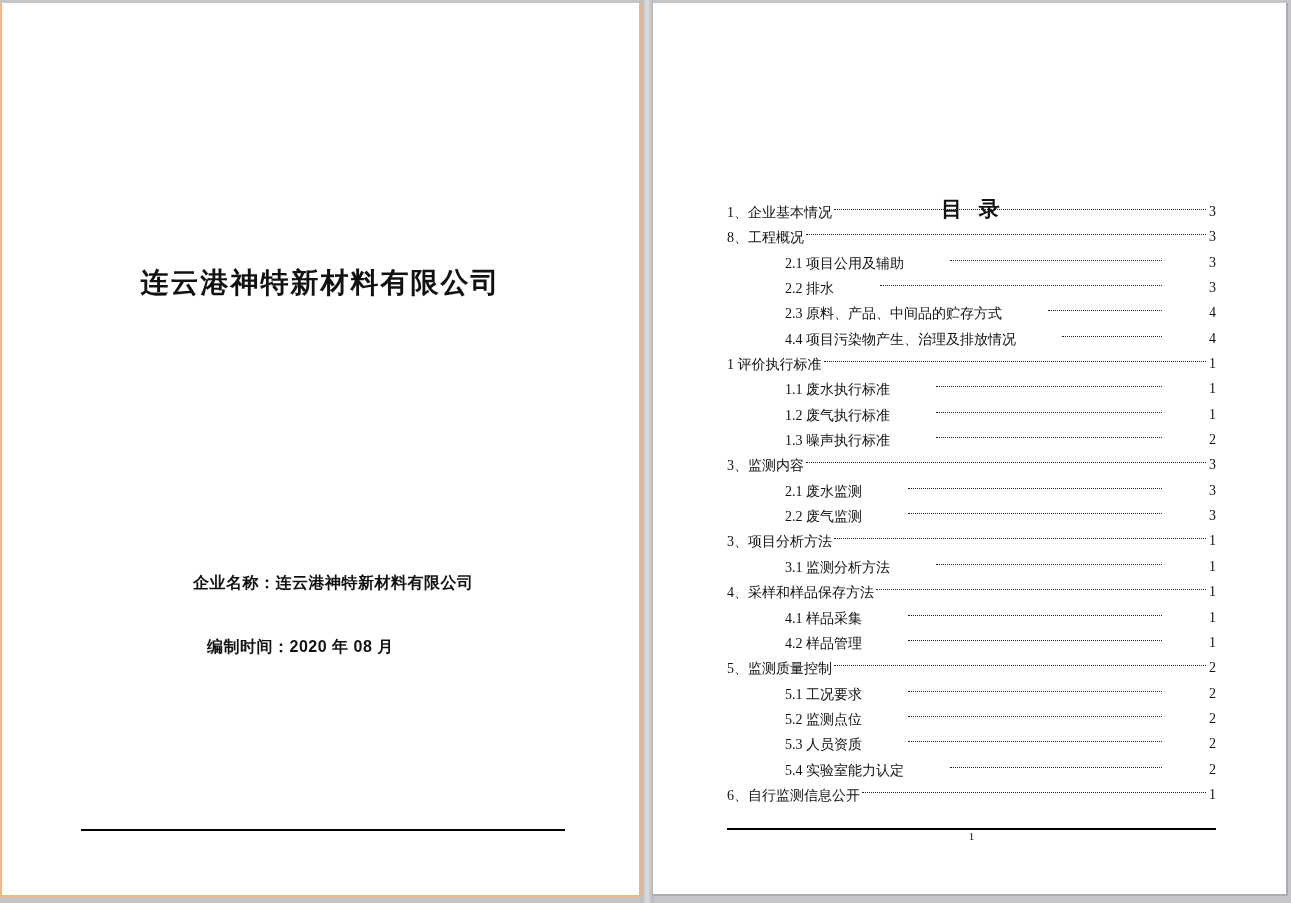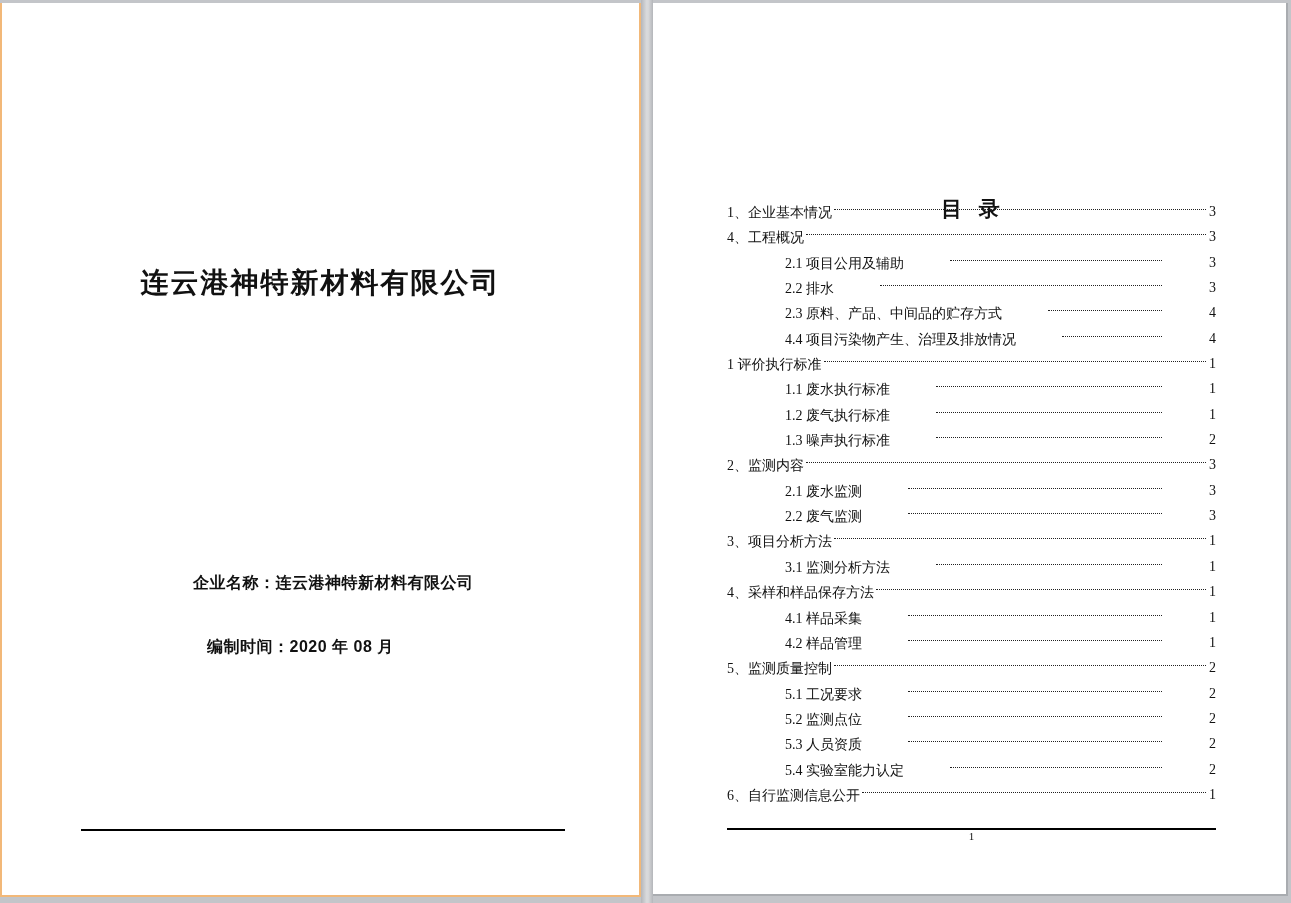"4、工程概况" span.toc-label { text: 4 -> 8 }
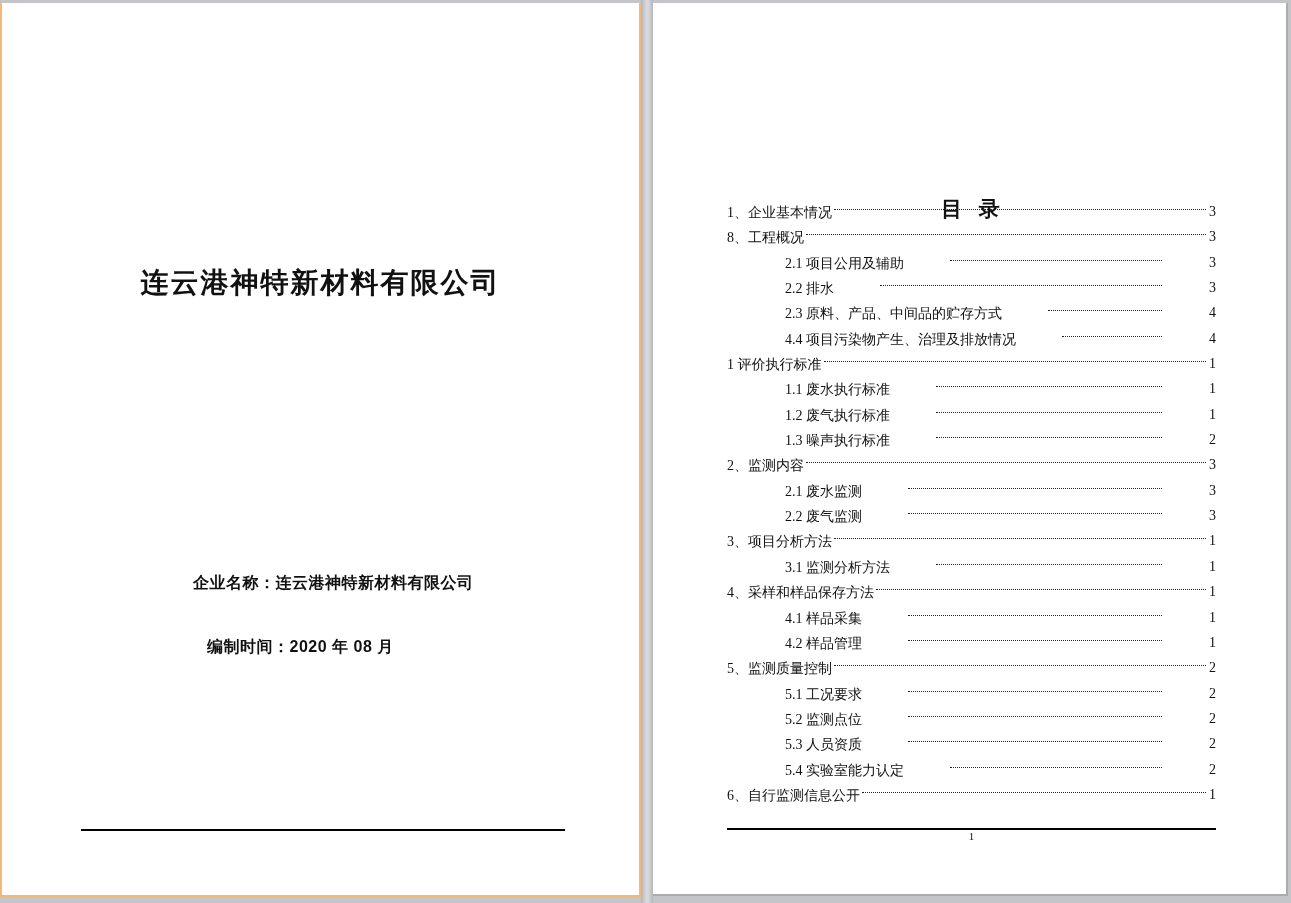"2、监测内容" span.toc-label { text: 2 -> 3 }
